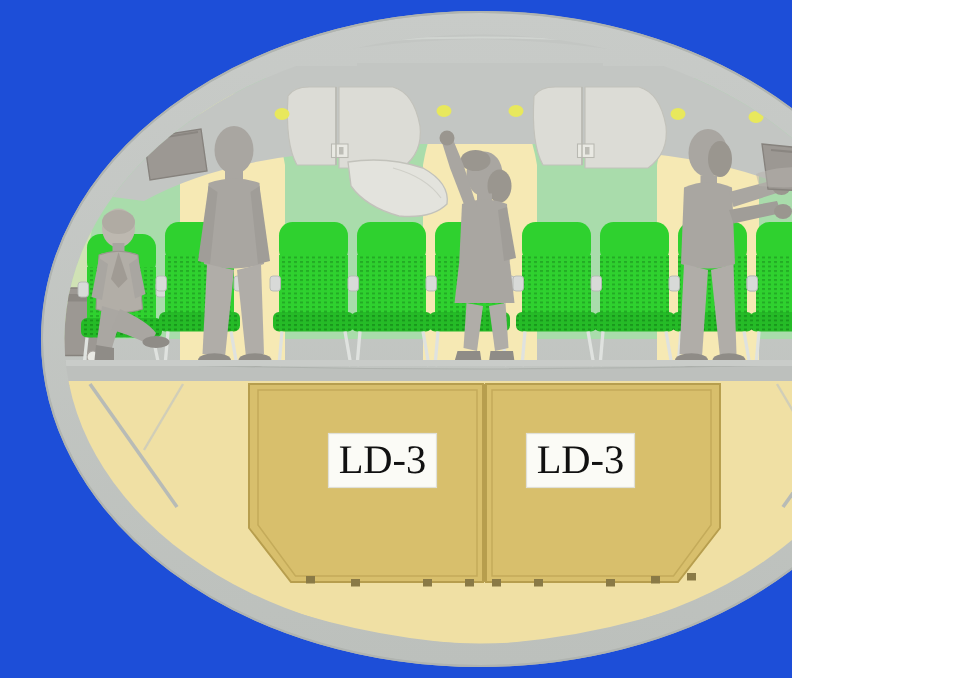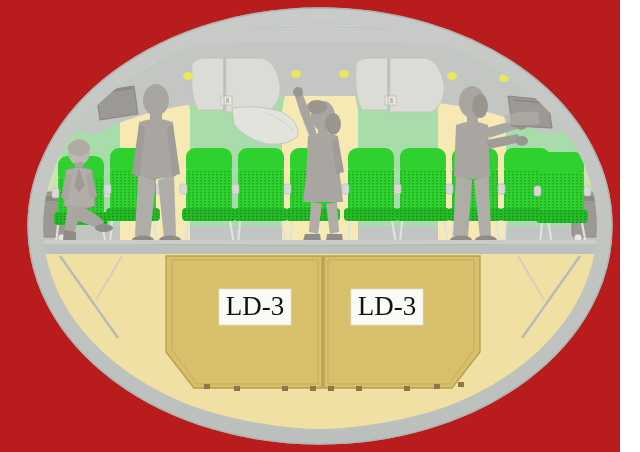"LD-3" #stage { background: #b91c1c -> #1d4ed8; width: 620px -> 528px }
